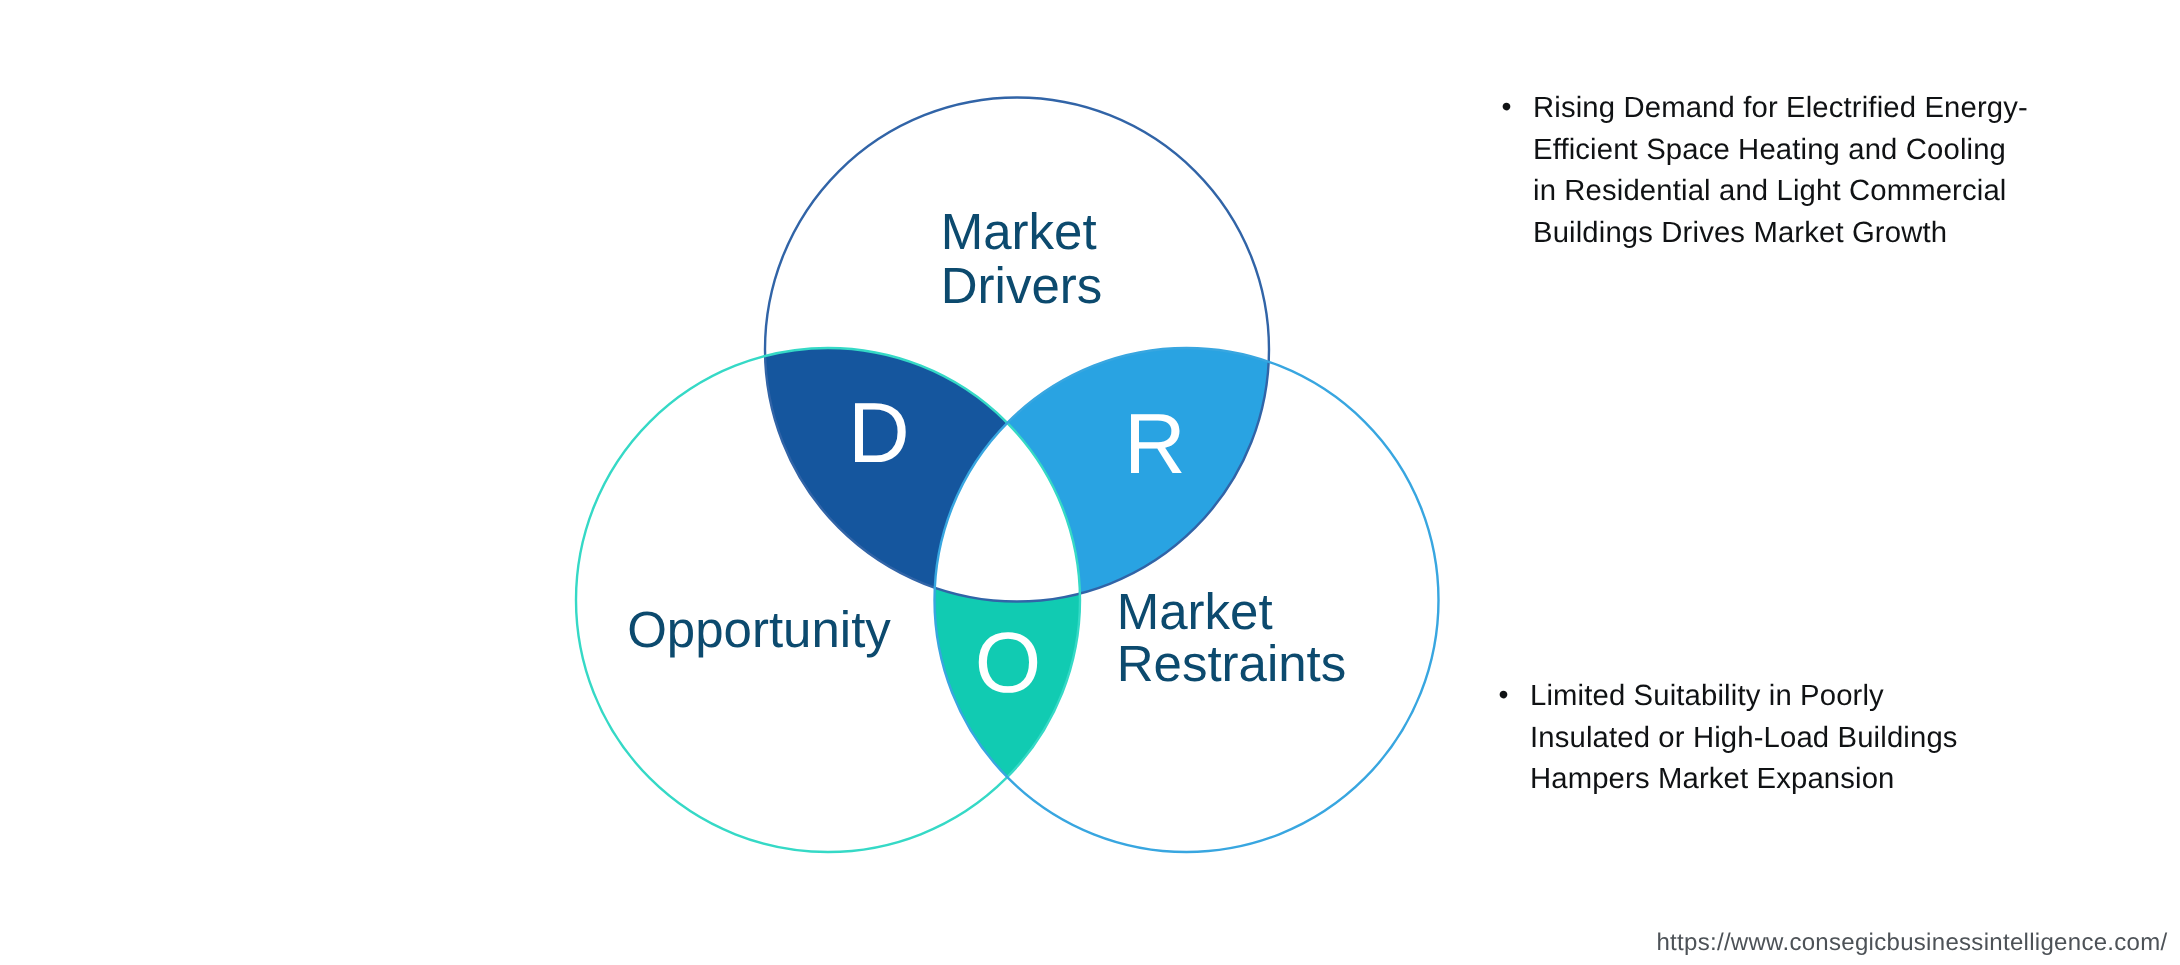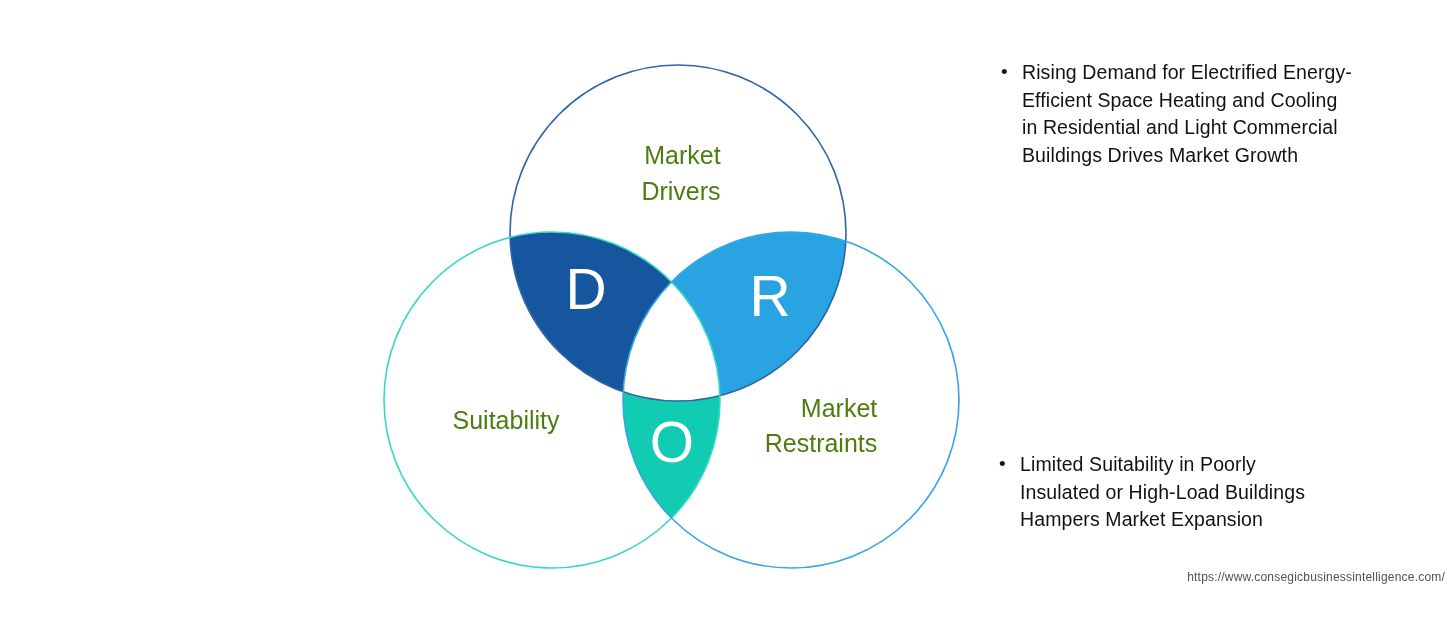"Market" .vlabel { color: #4d7c0f -> #0c4a6e; font-size: 25px -> 34px; text-align: right -> left }
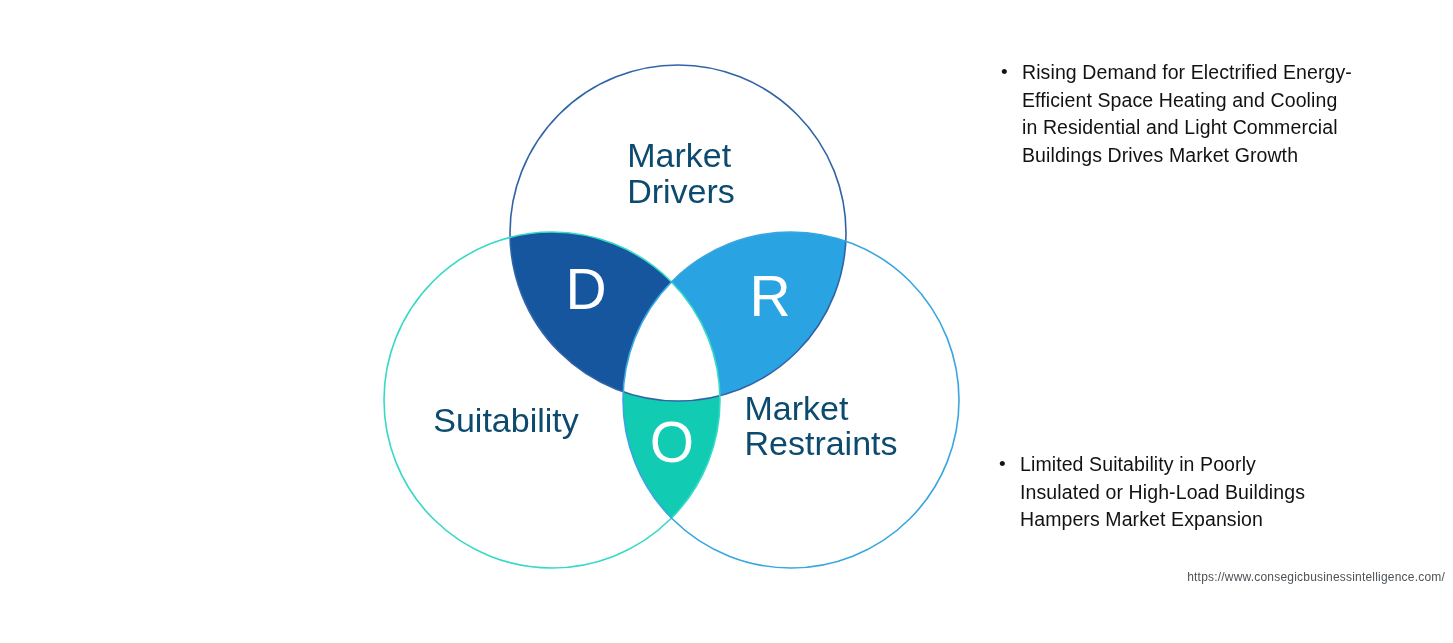"Suitability" div.vlabel { text: Suitability -> Opportunity }
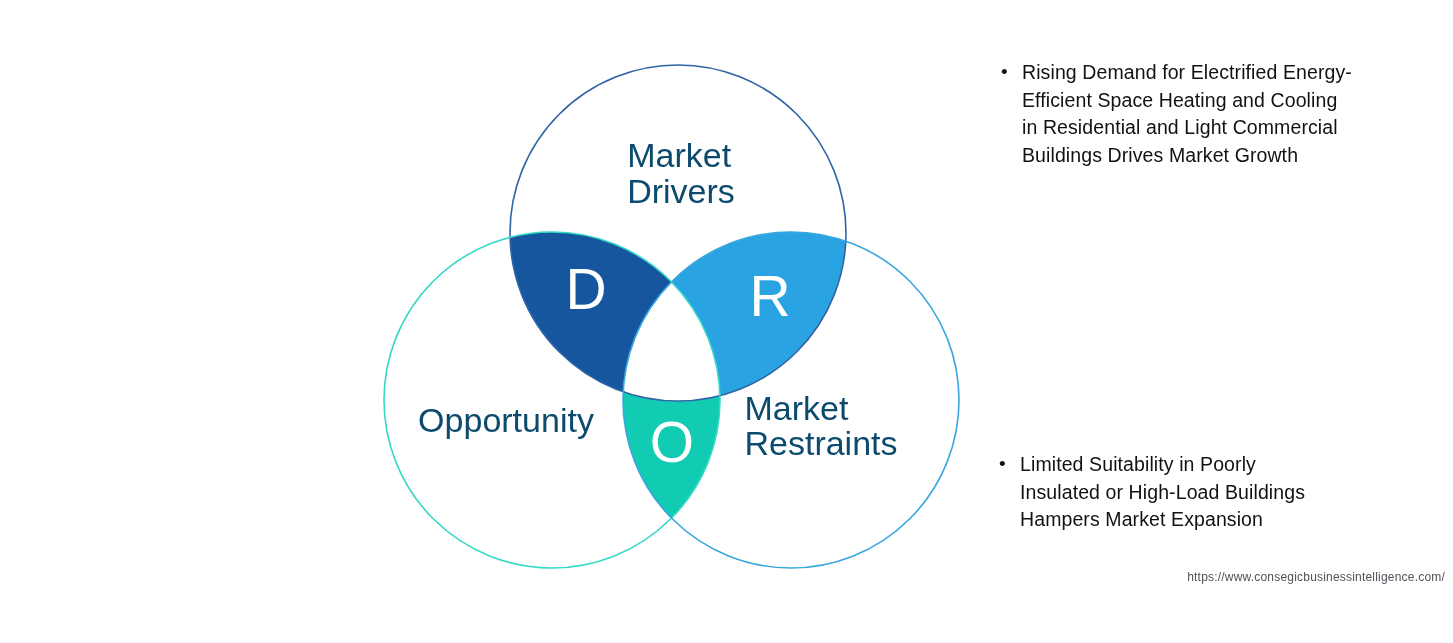"https://www.consegicbusinessintelligence" .site-url { font-size: 12px -> 16px; top: 570px -> 620px }
